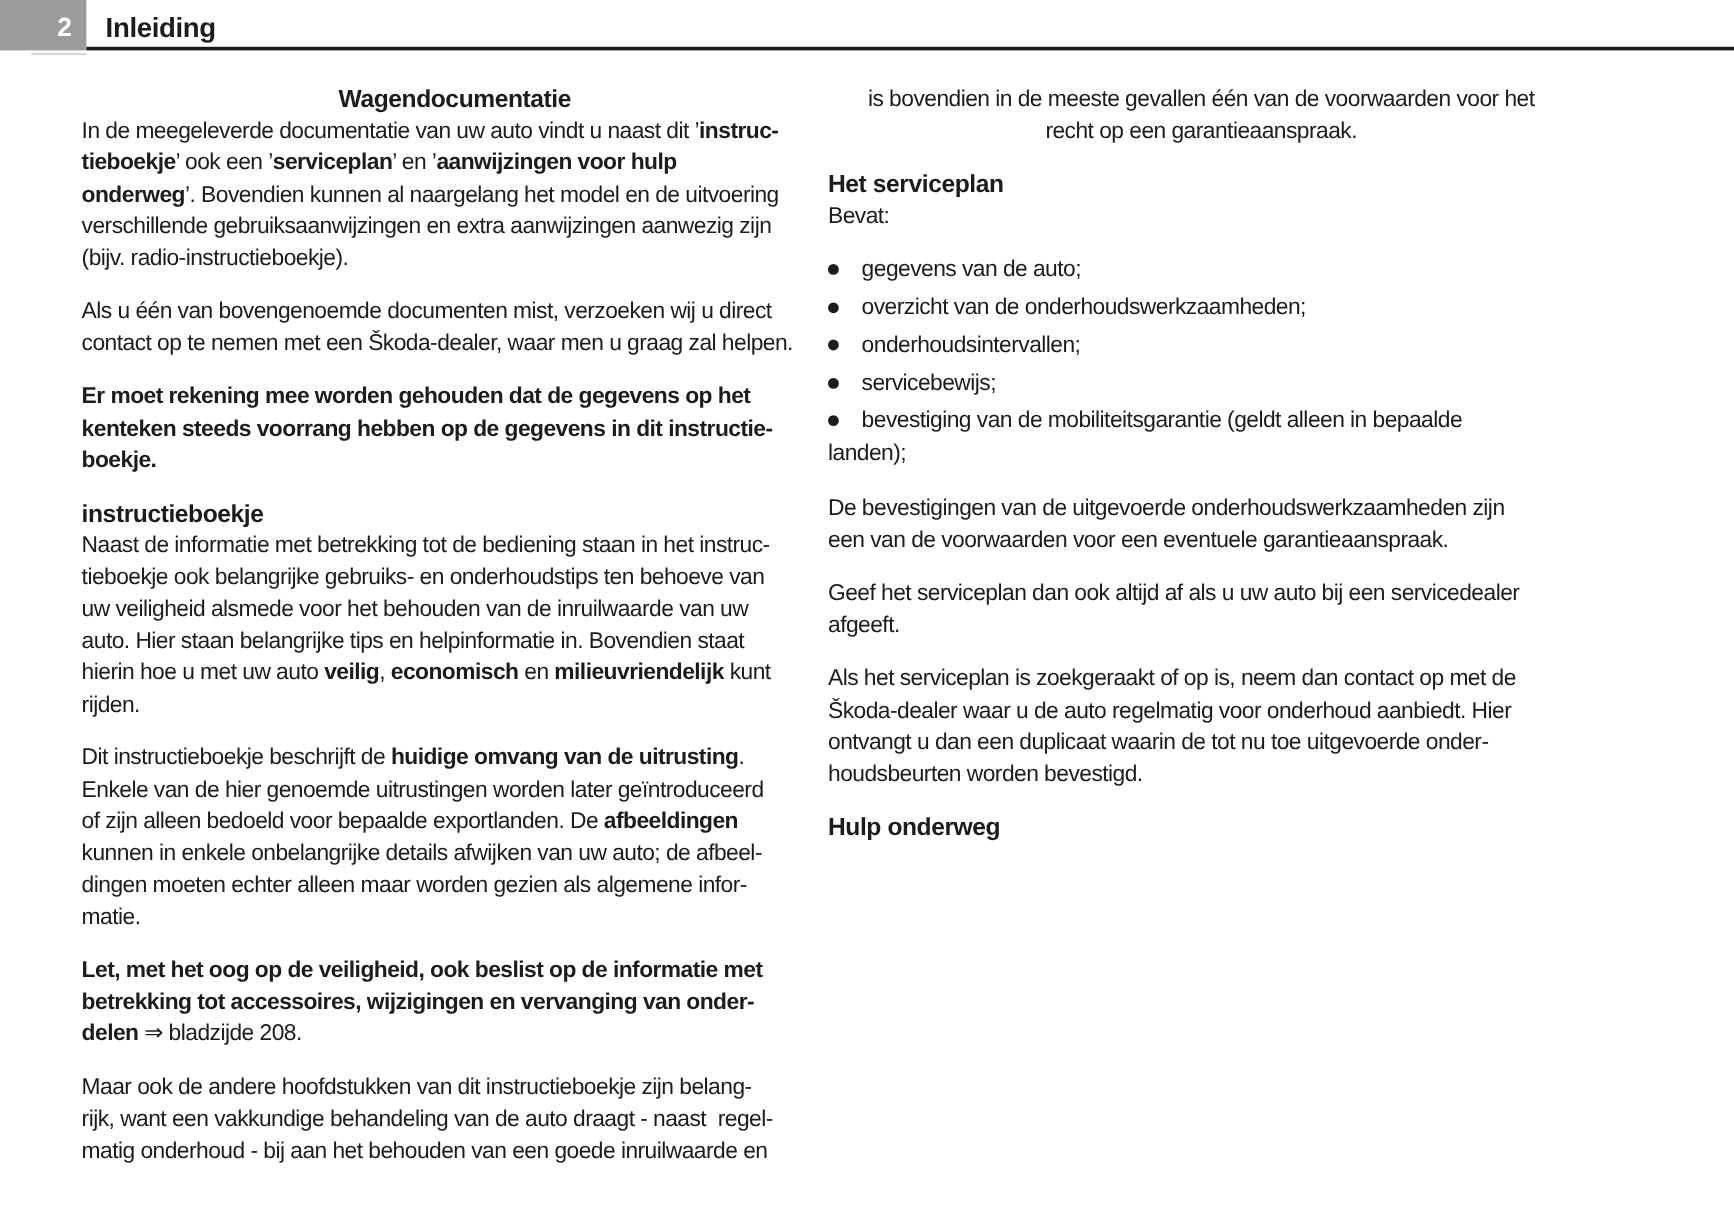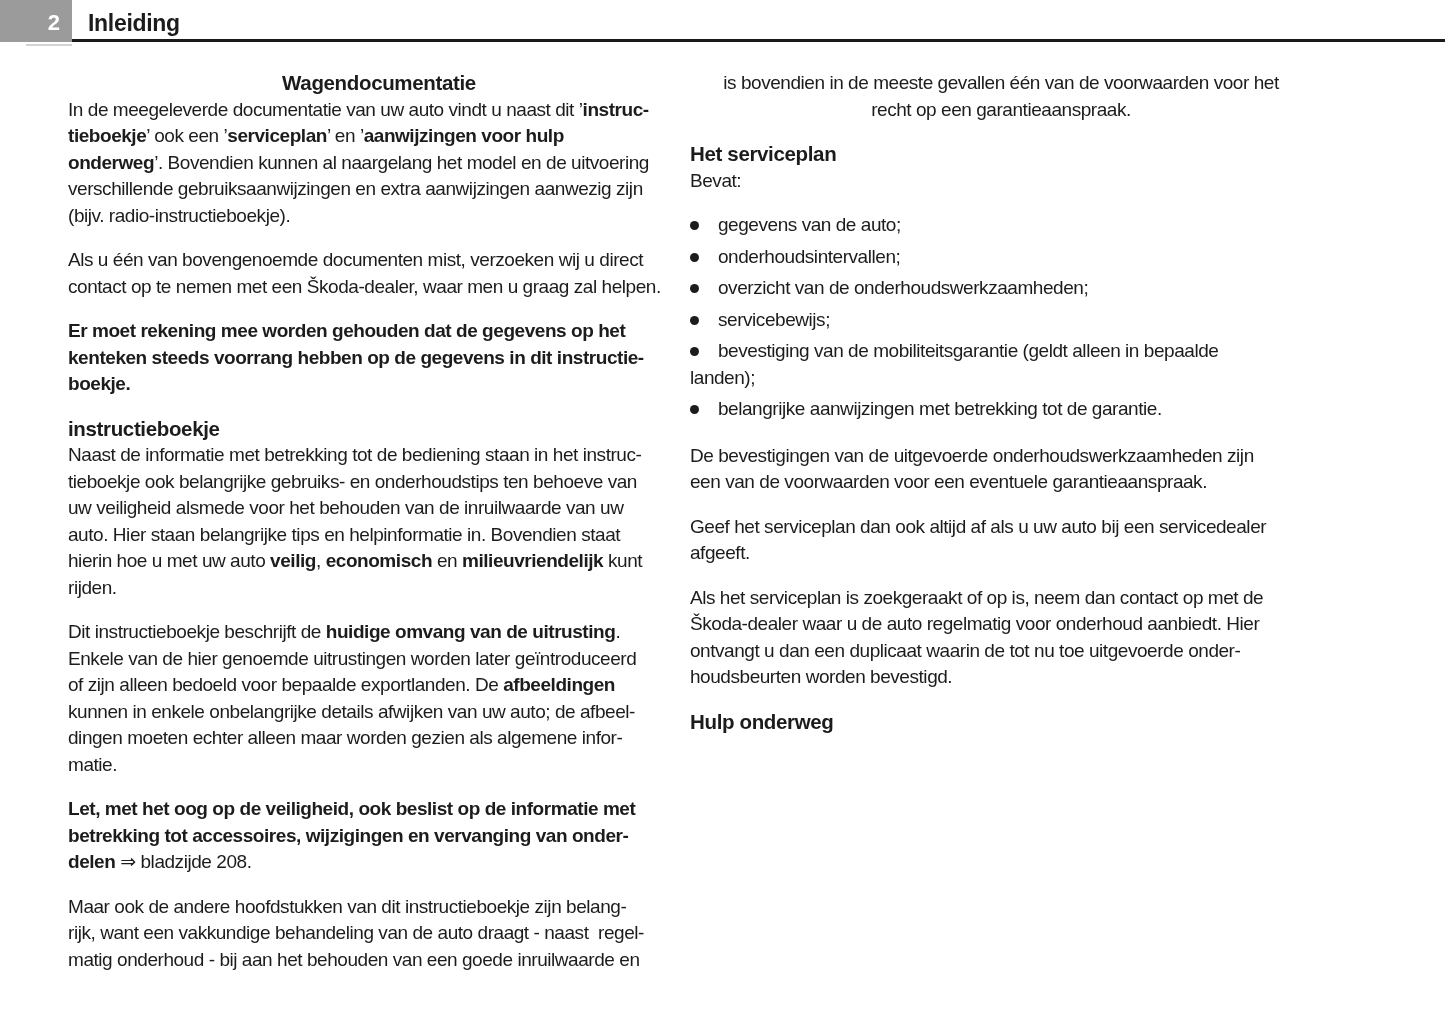"onderhoudsintervallen;" div.bullet { order: before "overzicht van de" -> after "overzicht van de" }
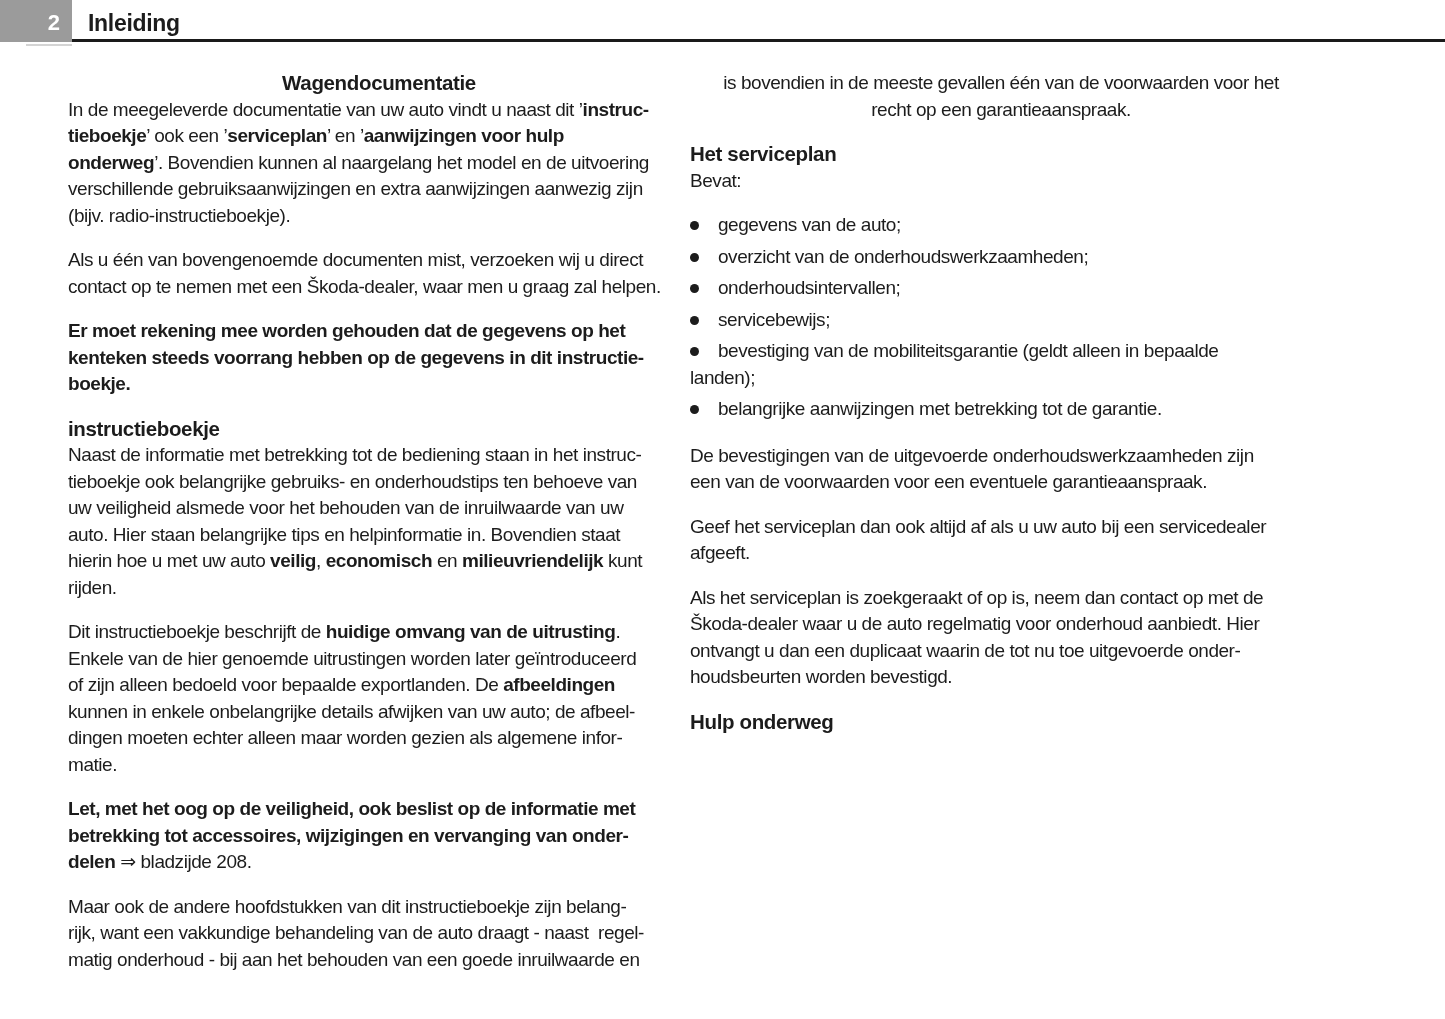"belangrijke aanwijzingen met betrekking" div.bullet { html: <div><span></span><span><span>belangrijke aanwijzingen met betrekking tot de garantie.</span></span></div> -> none }
